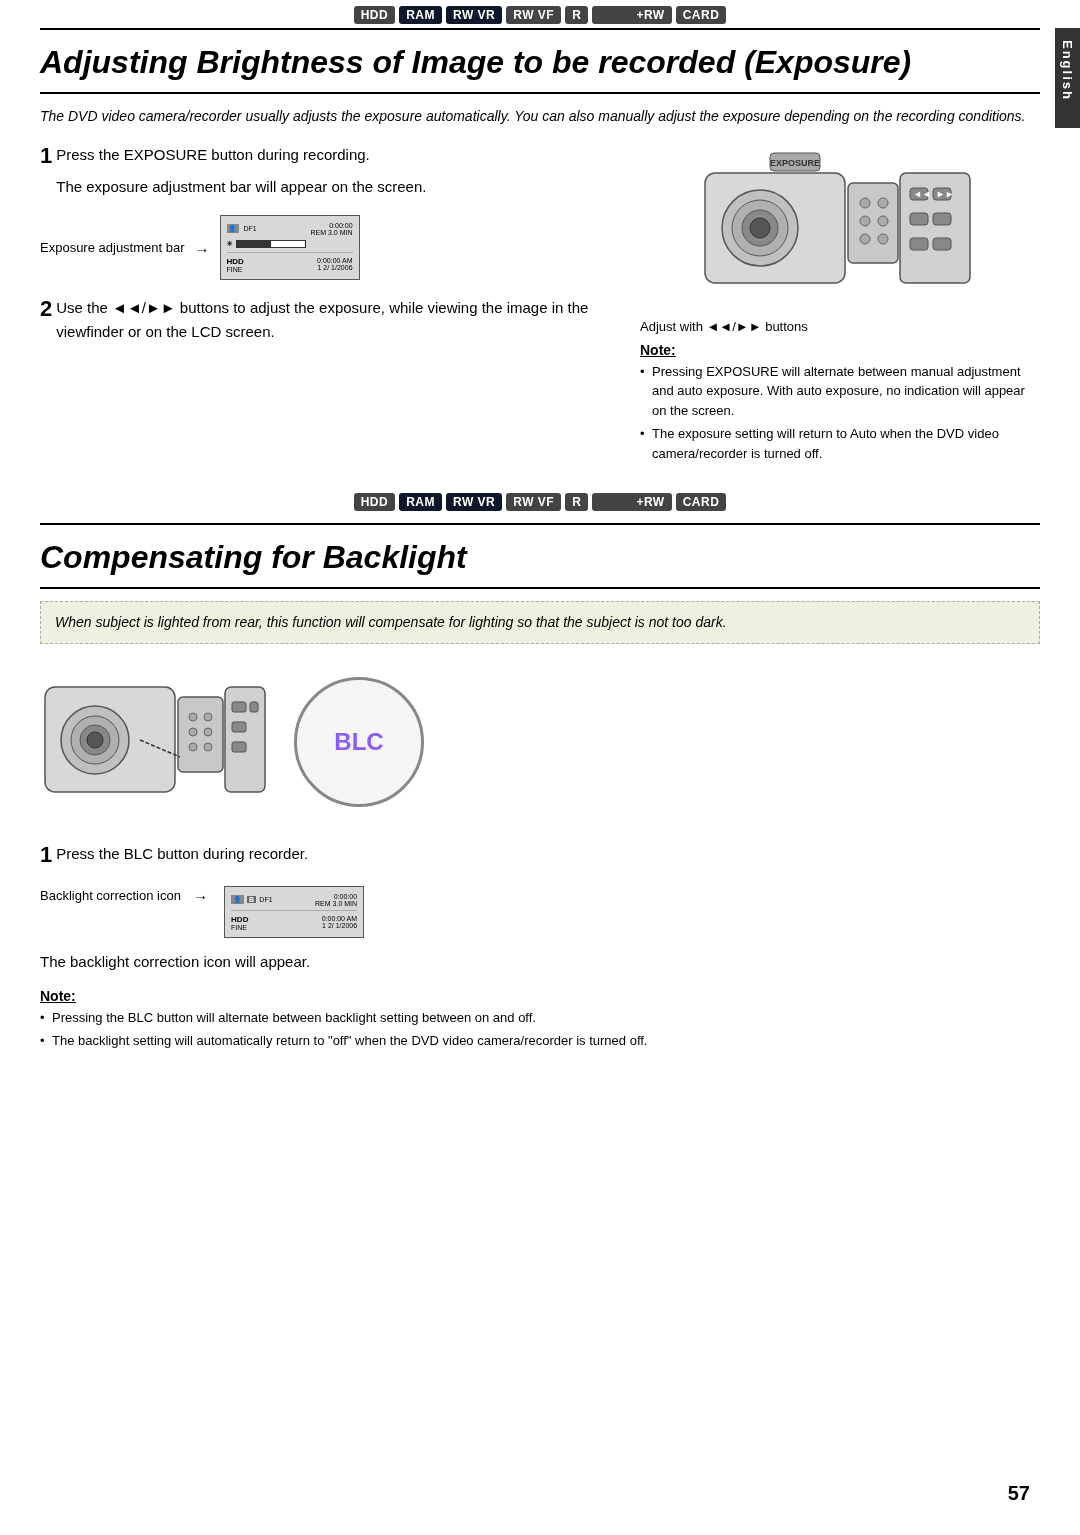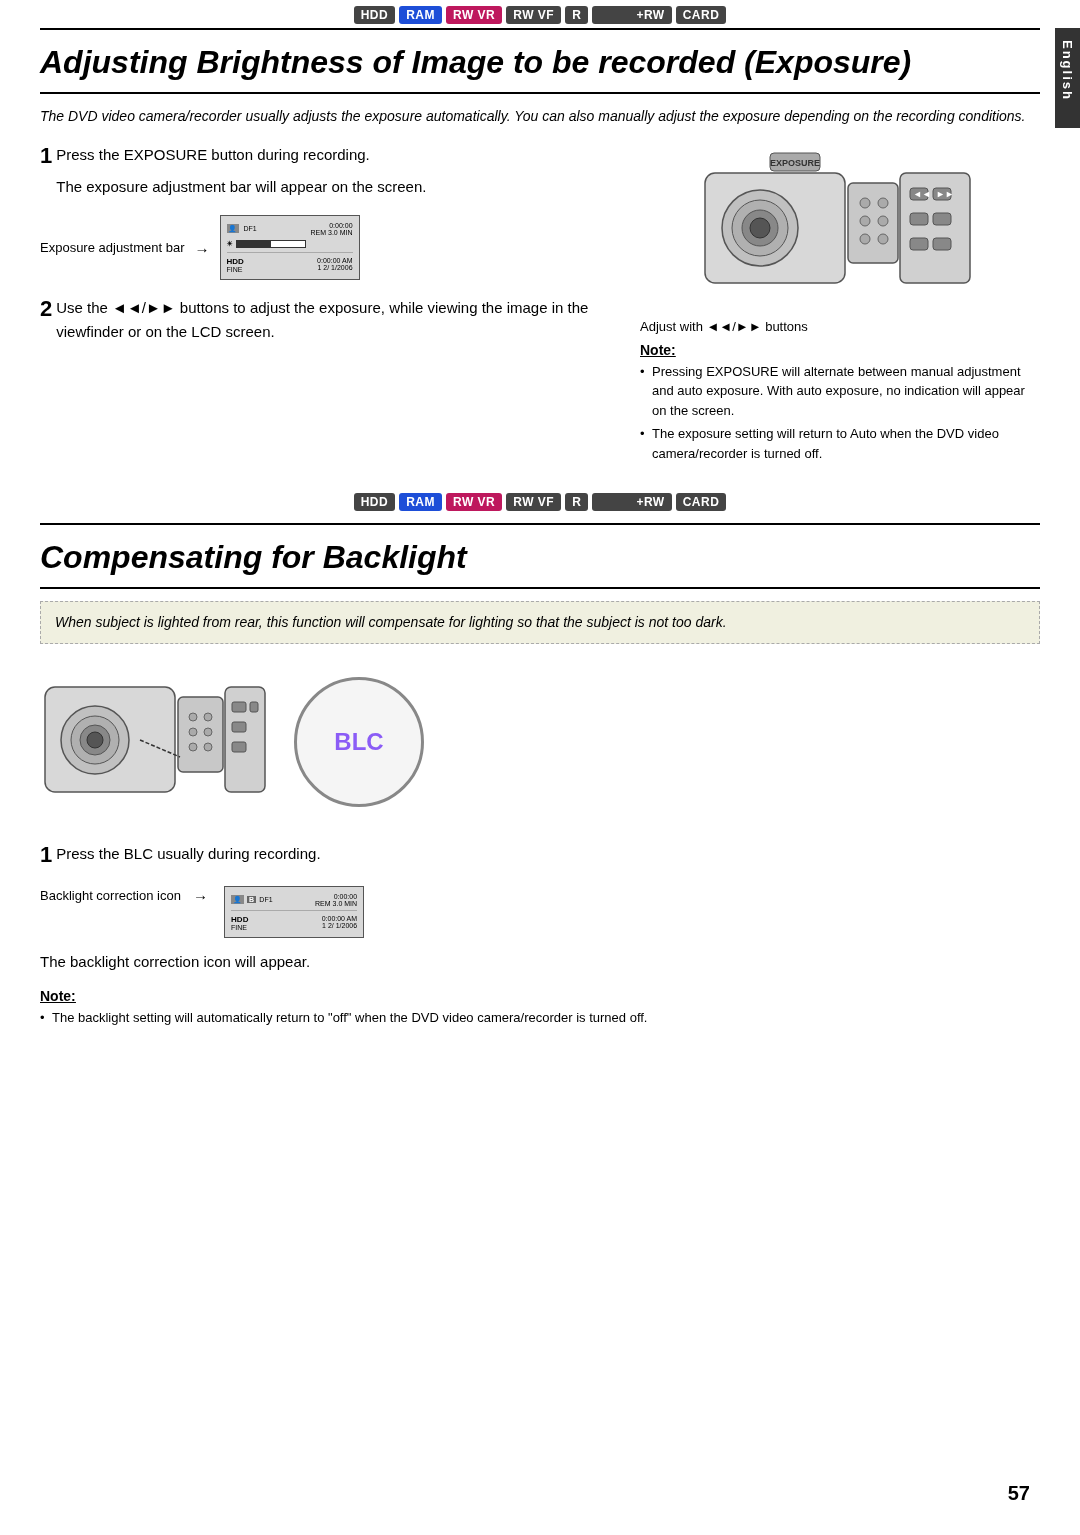"RAM" .badge.ram { background: #1d4ed8 -> #0f172a }
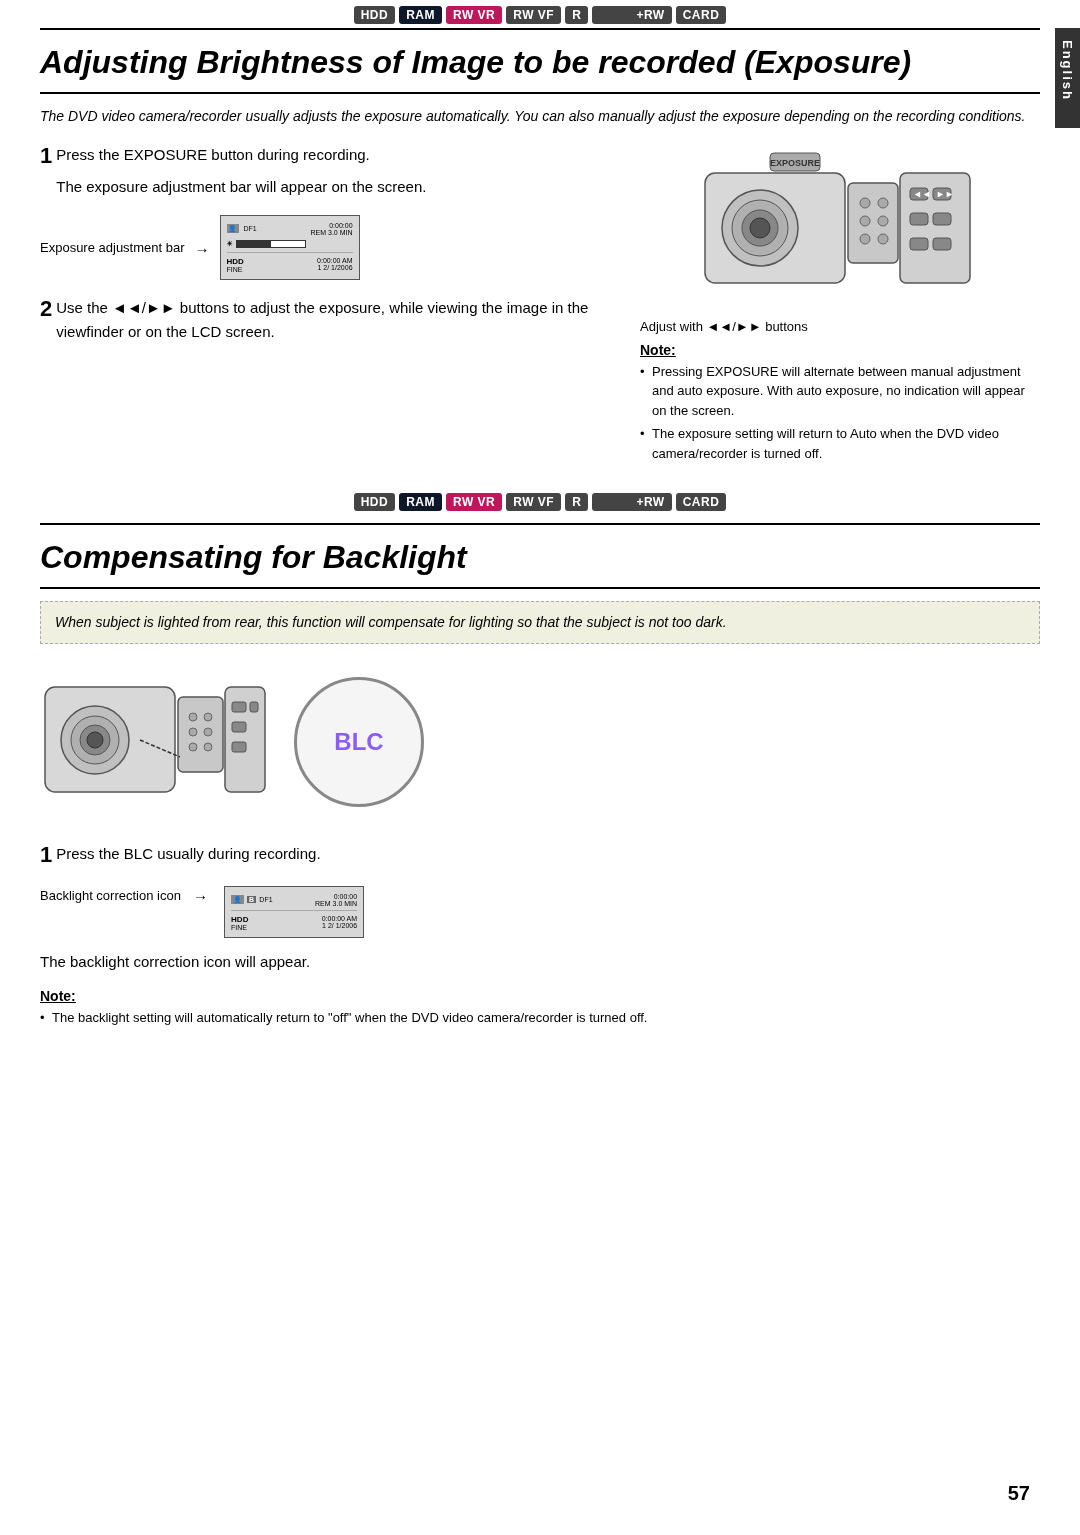"RW VR" .badge.rwvr { background: #be185d -> #0f172a }
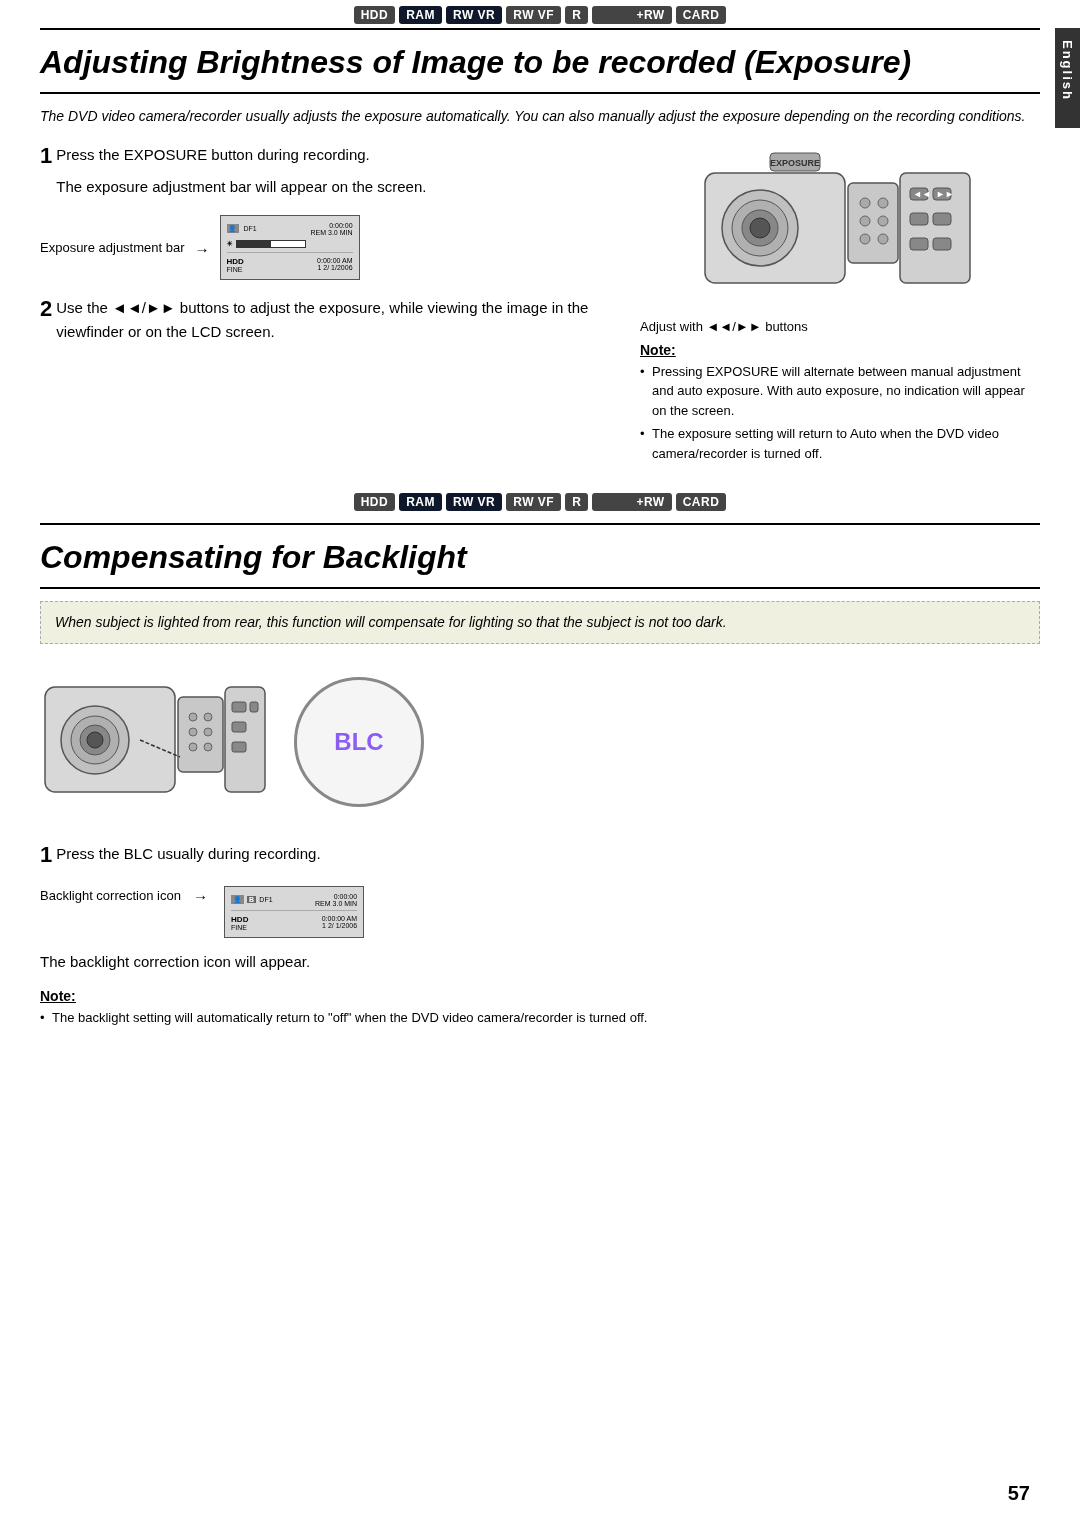"Press the BLC usually during" p.step-text { text: usually during recording -> button during recorder }
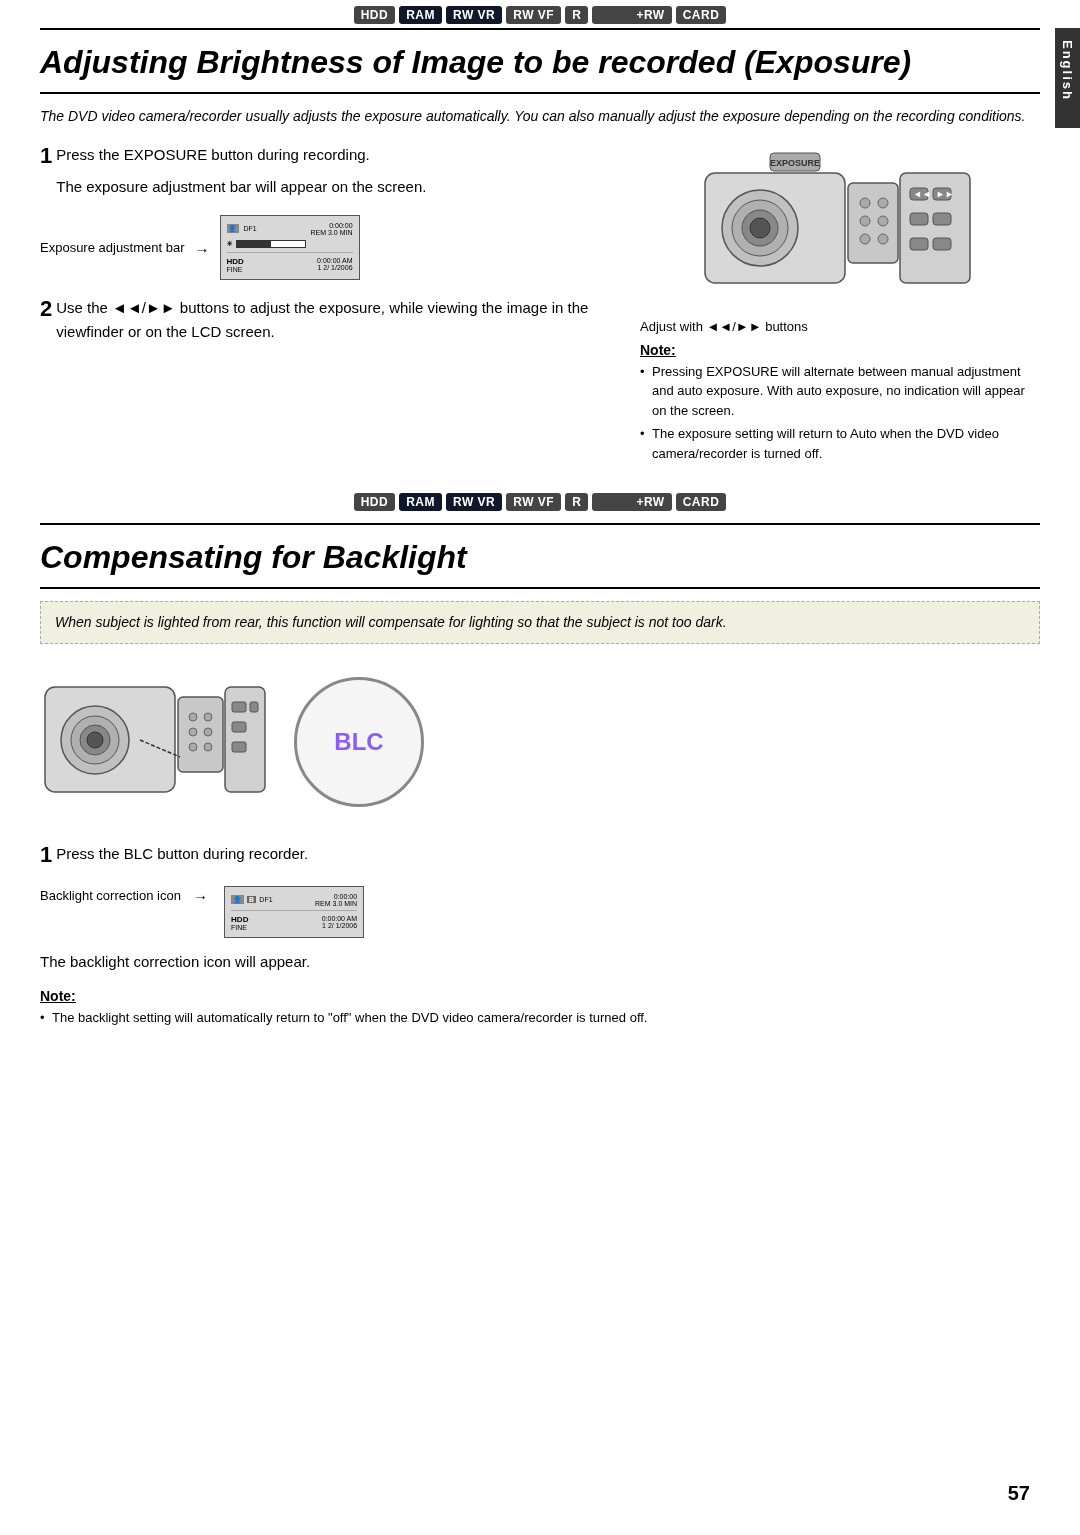"Pressing the BLC button will" li { html: none -> <li>Pressing the BLC button will alternate between backlight setting between on and off.</li> }
